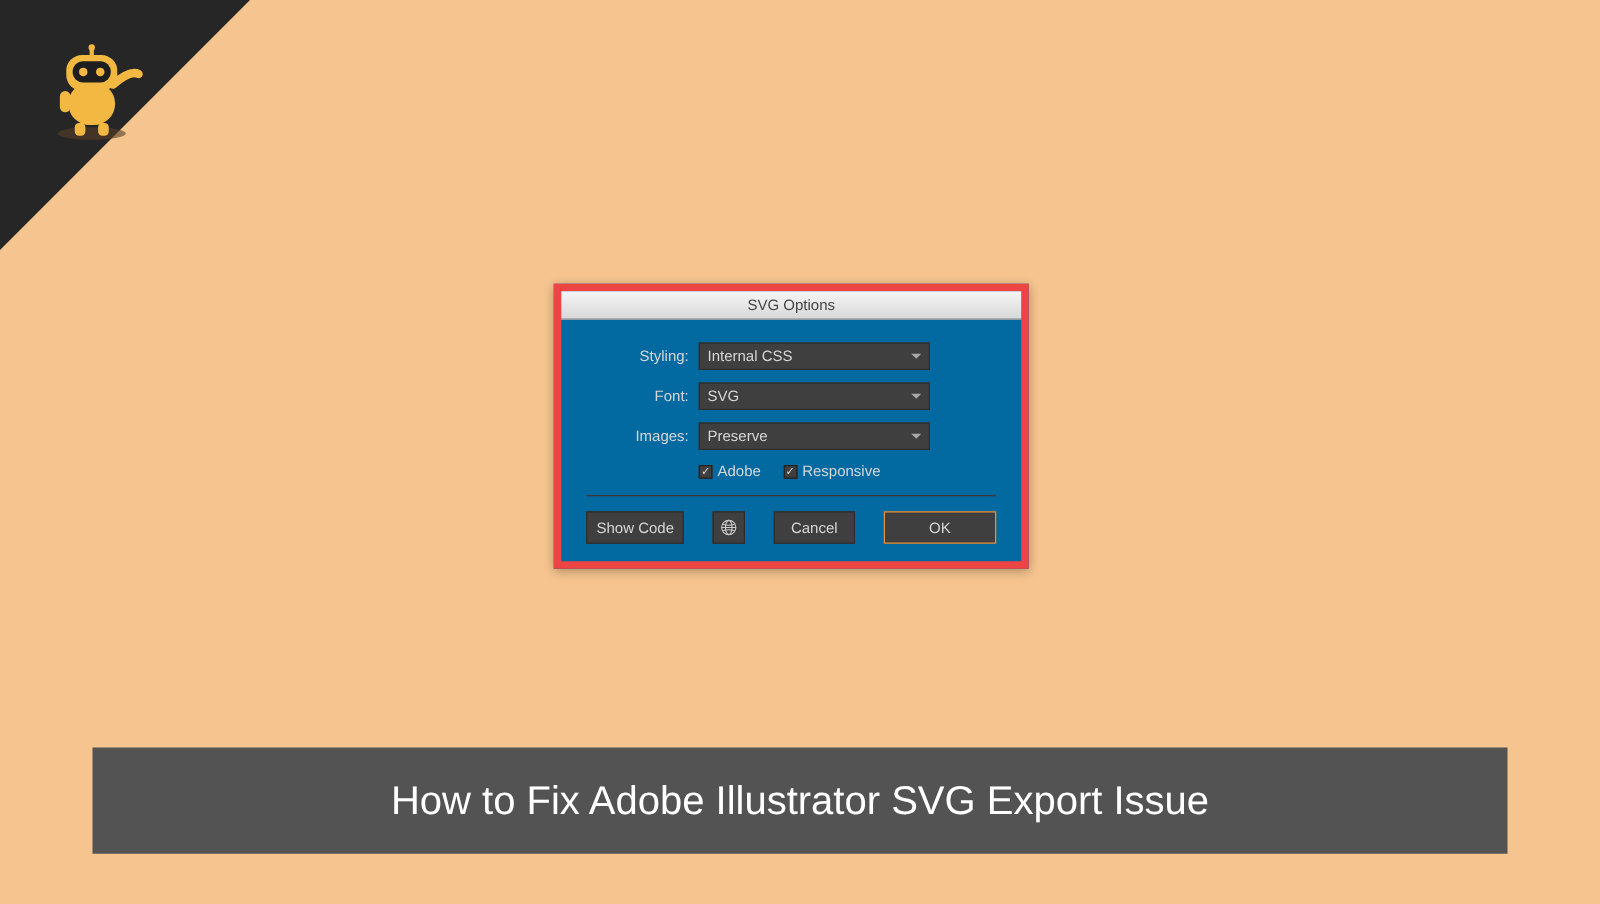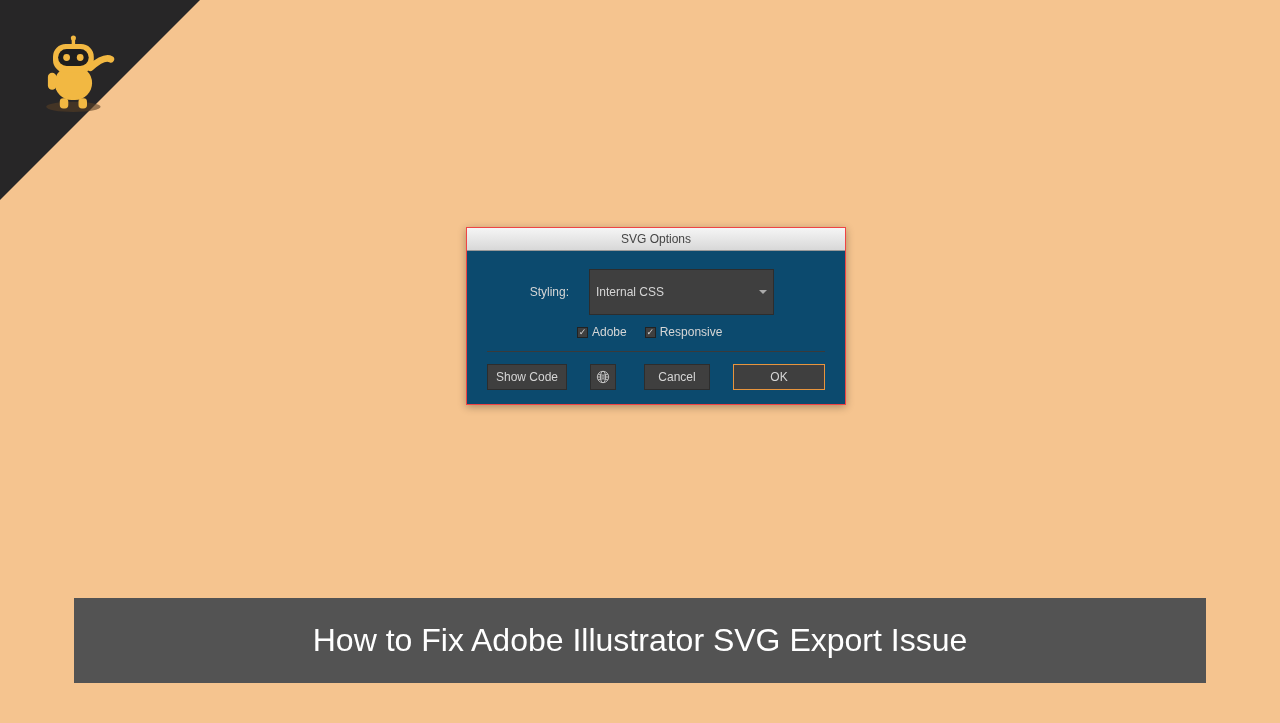"SVG Options" .dialog { background: #0c4a6e -> #0369a1; border: 1px solid #ef4444 -> 6px solid #ef4444; left: 466px -> 443px }
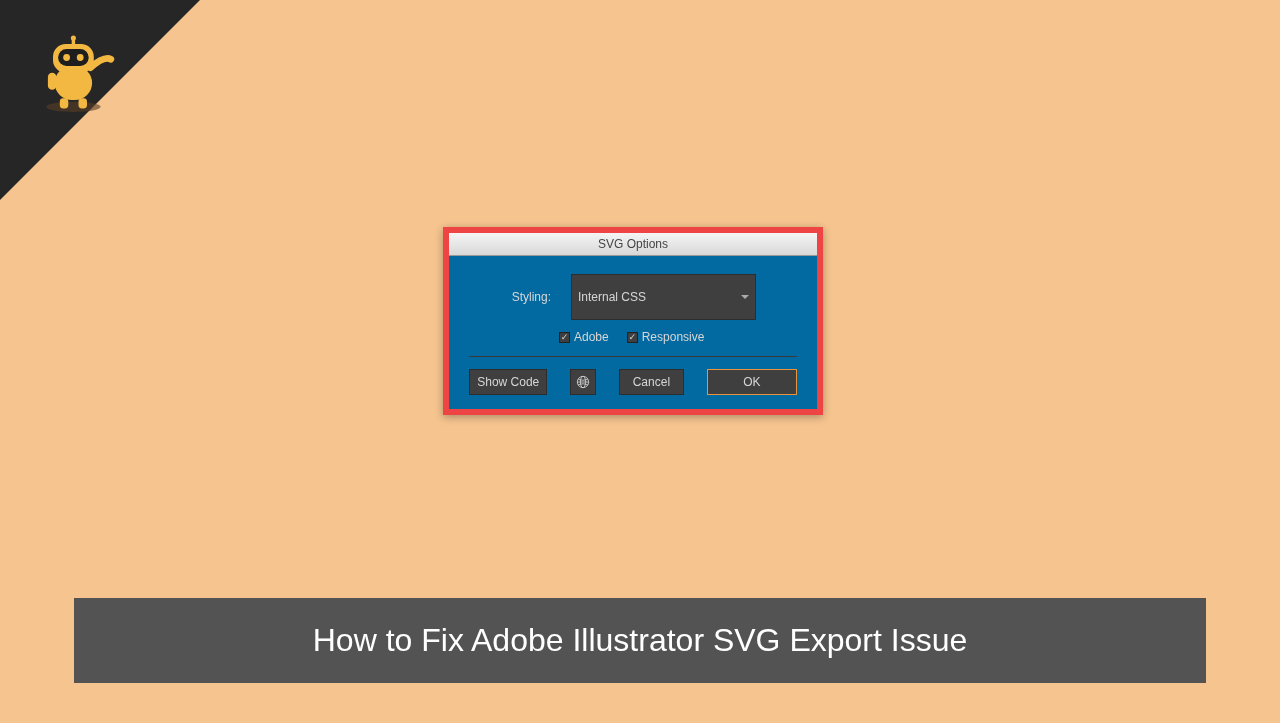"Styling:" .form-label { margin-right: 20px -> 8px }
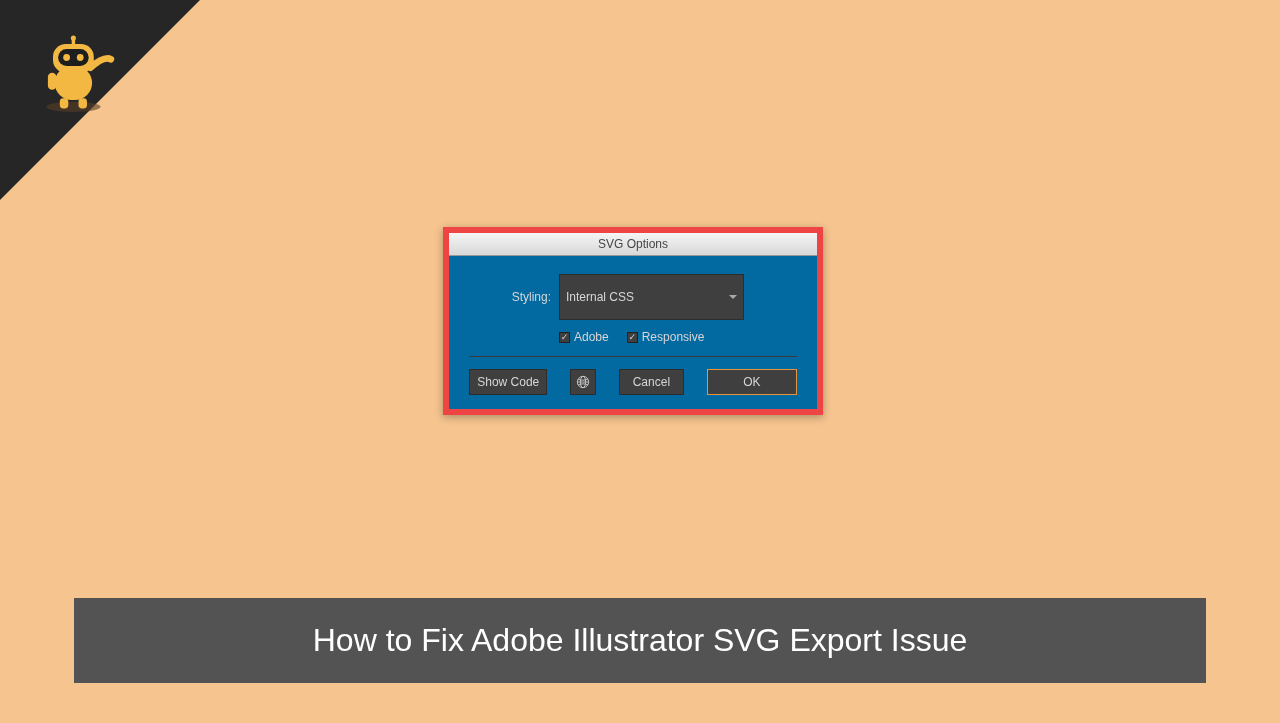"Internal CSS" .form-select { padding: 15px 6px -> 3px 6px }
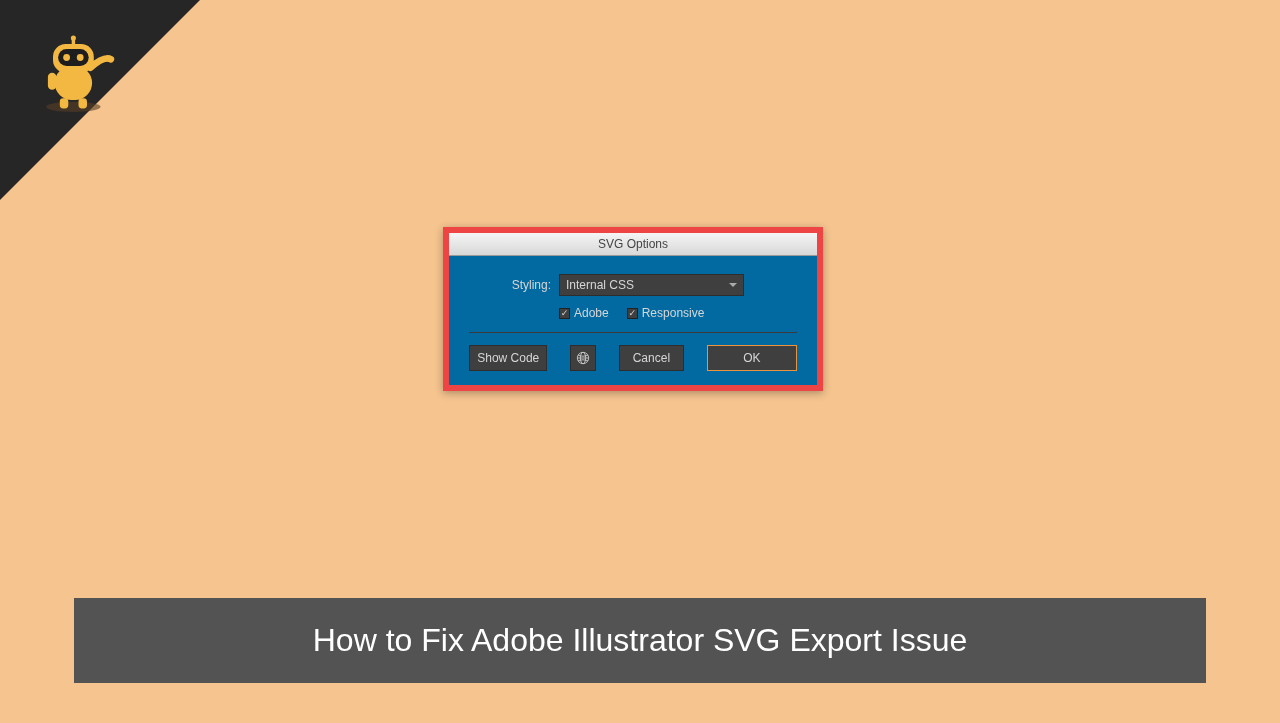"Font:" div.form-row { html: none -> <div> <div>Font:</div> <div> <span>SVG</span> <span></span> </div> </div> }
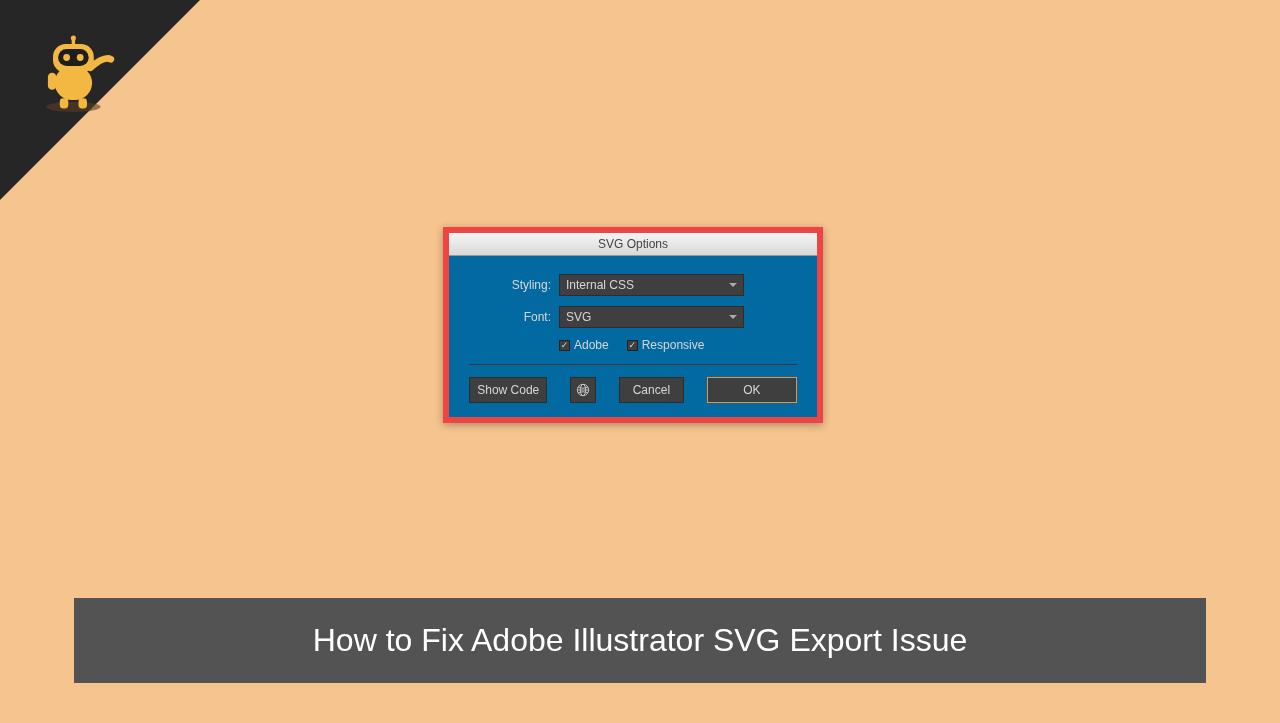"Images:" div.form-row { html: none -> <div> <div>Images:</div> <div> <span>Preserve</span> <span></span> </div> </div> }
